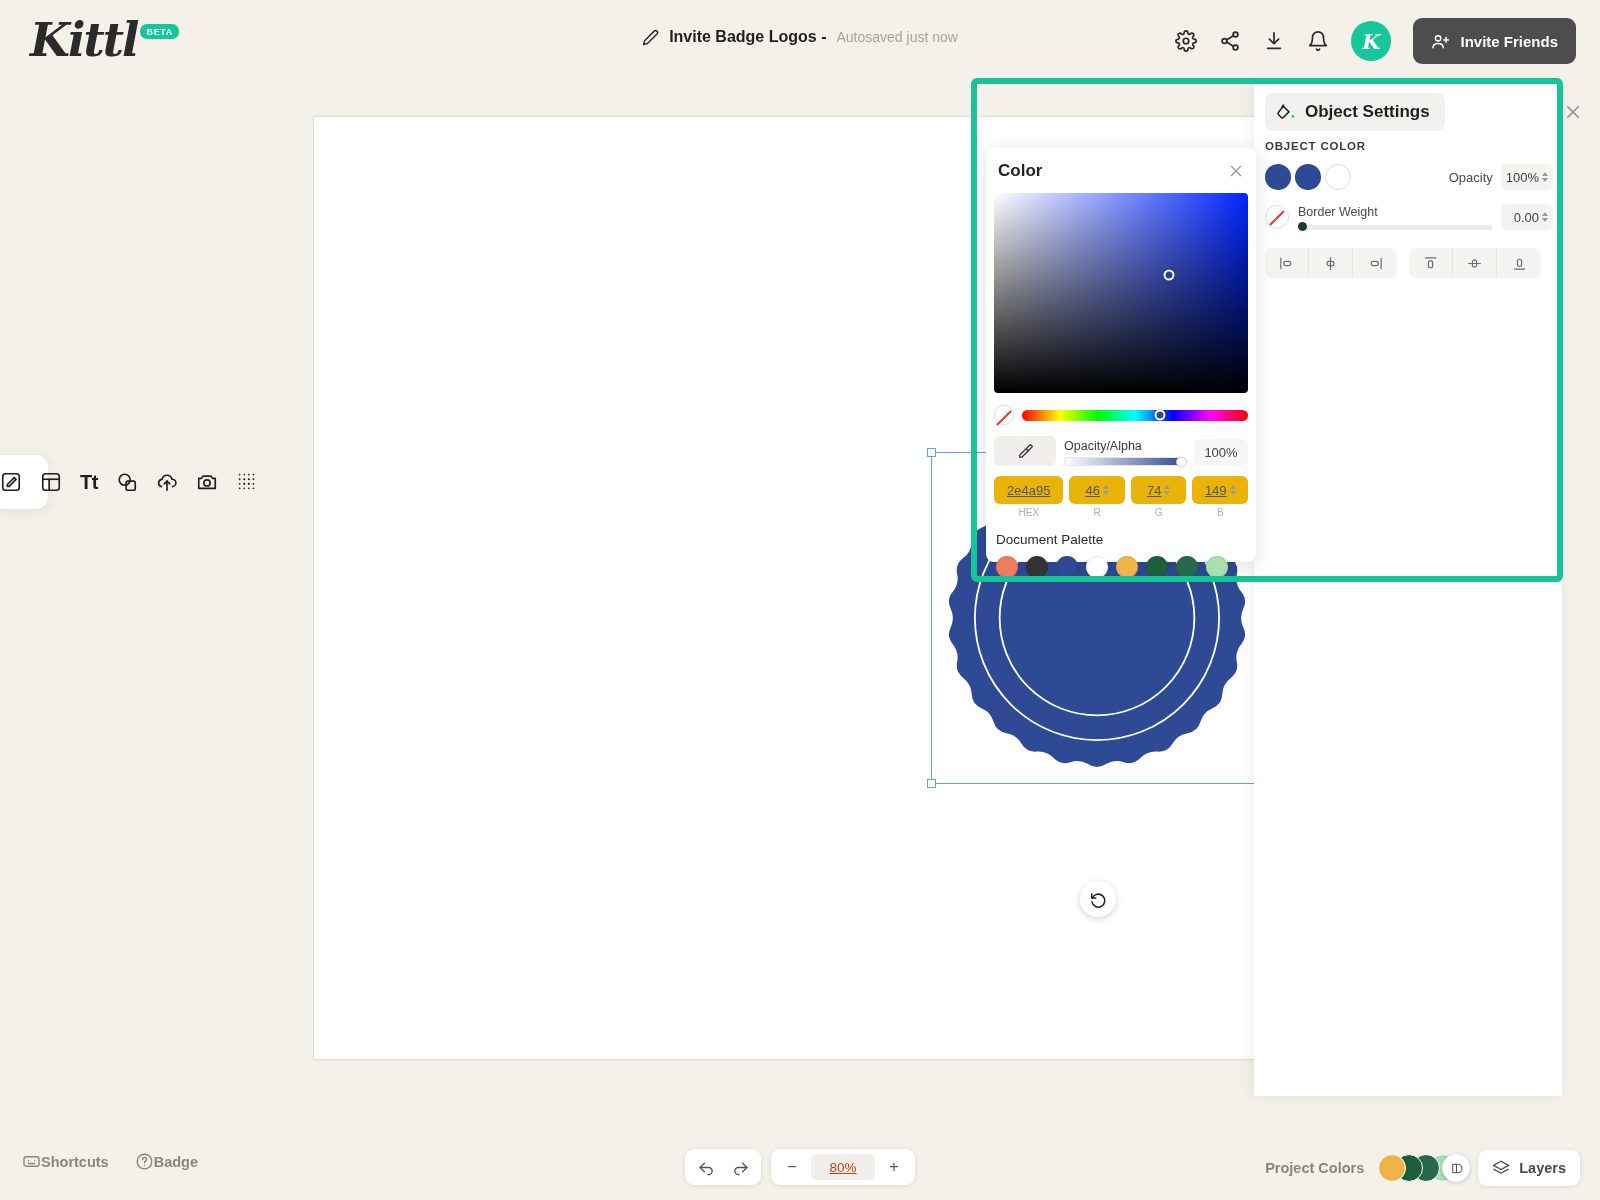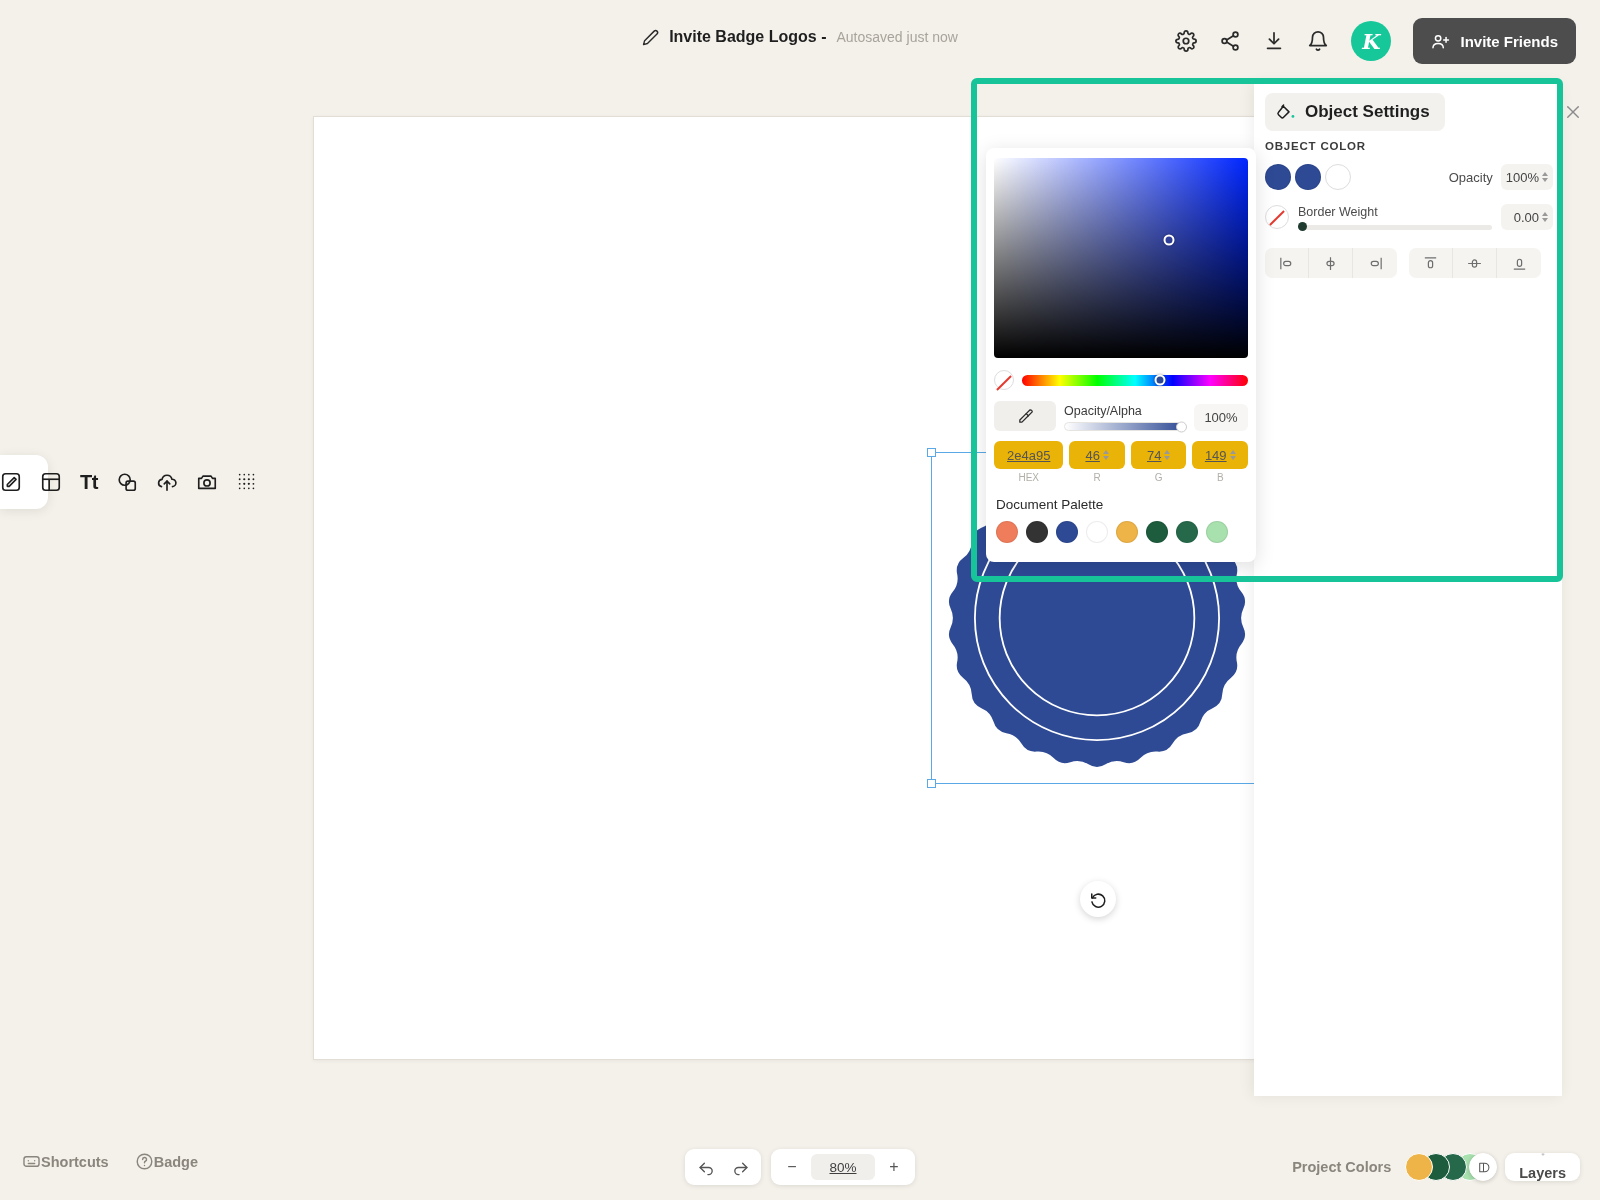"Kittl" div.logo-wrap { html: none -> <div> <span>Kittl</span> <span>BETA</span> </div> }
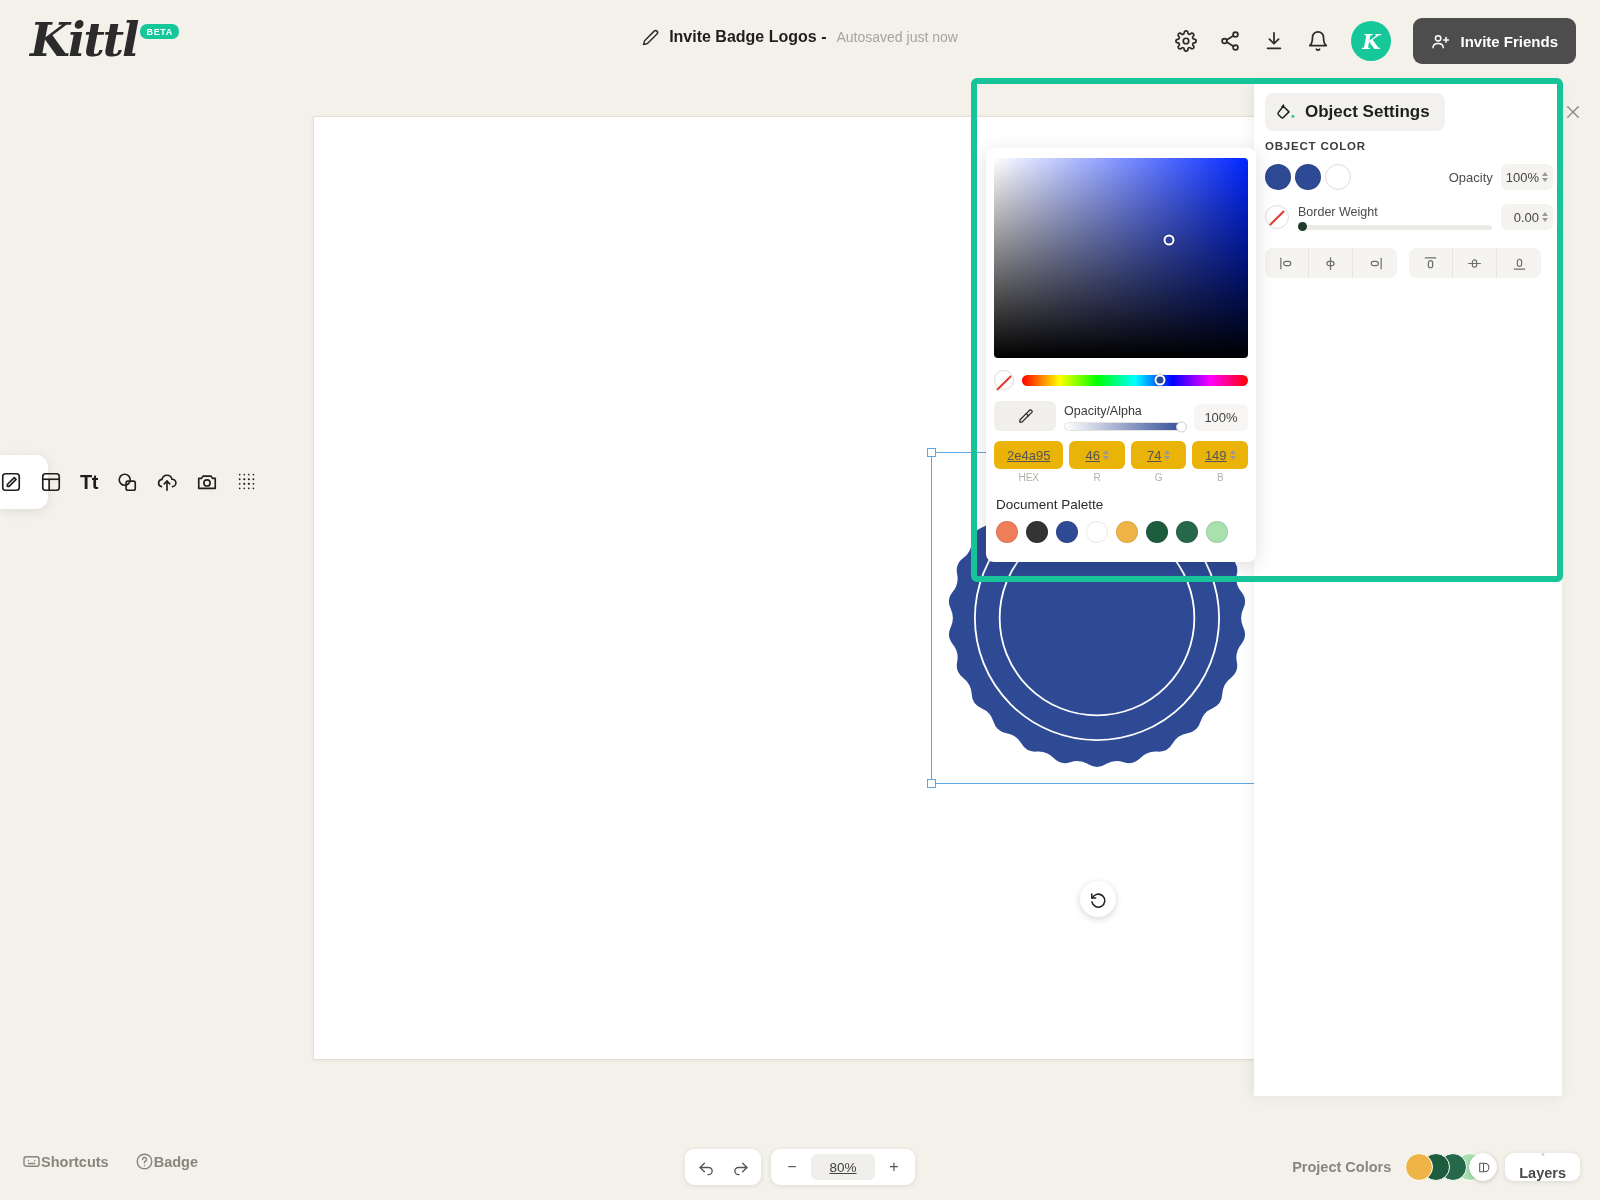"Color" div.cp-head { html: none -> <div> <span>Color</span> <svg> <line></line> <line></line> </svg> </div> }
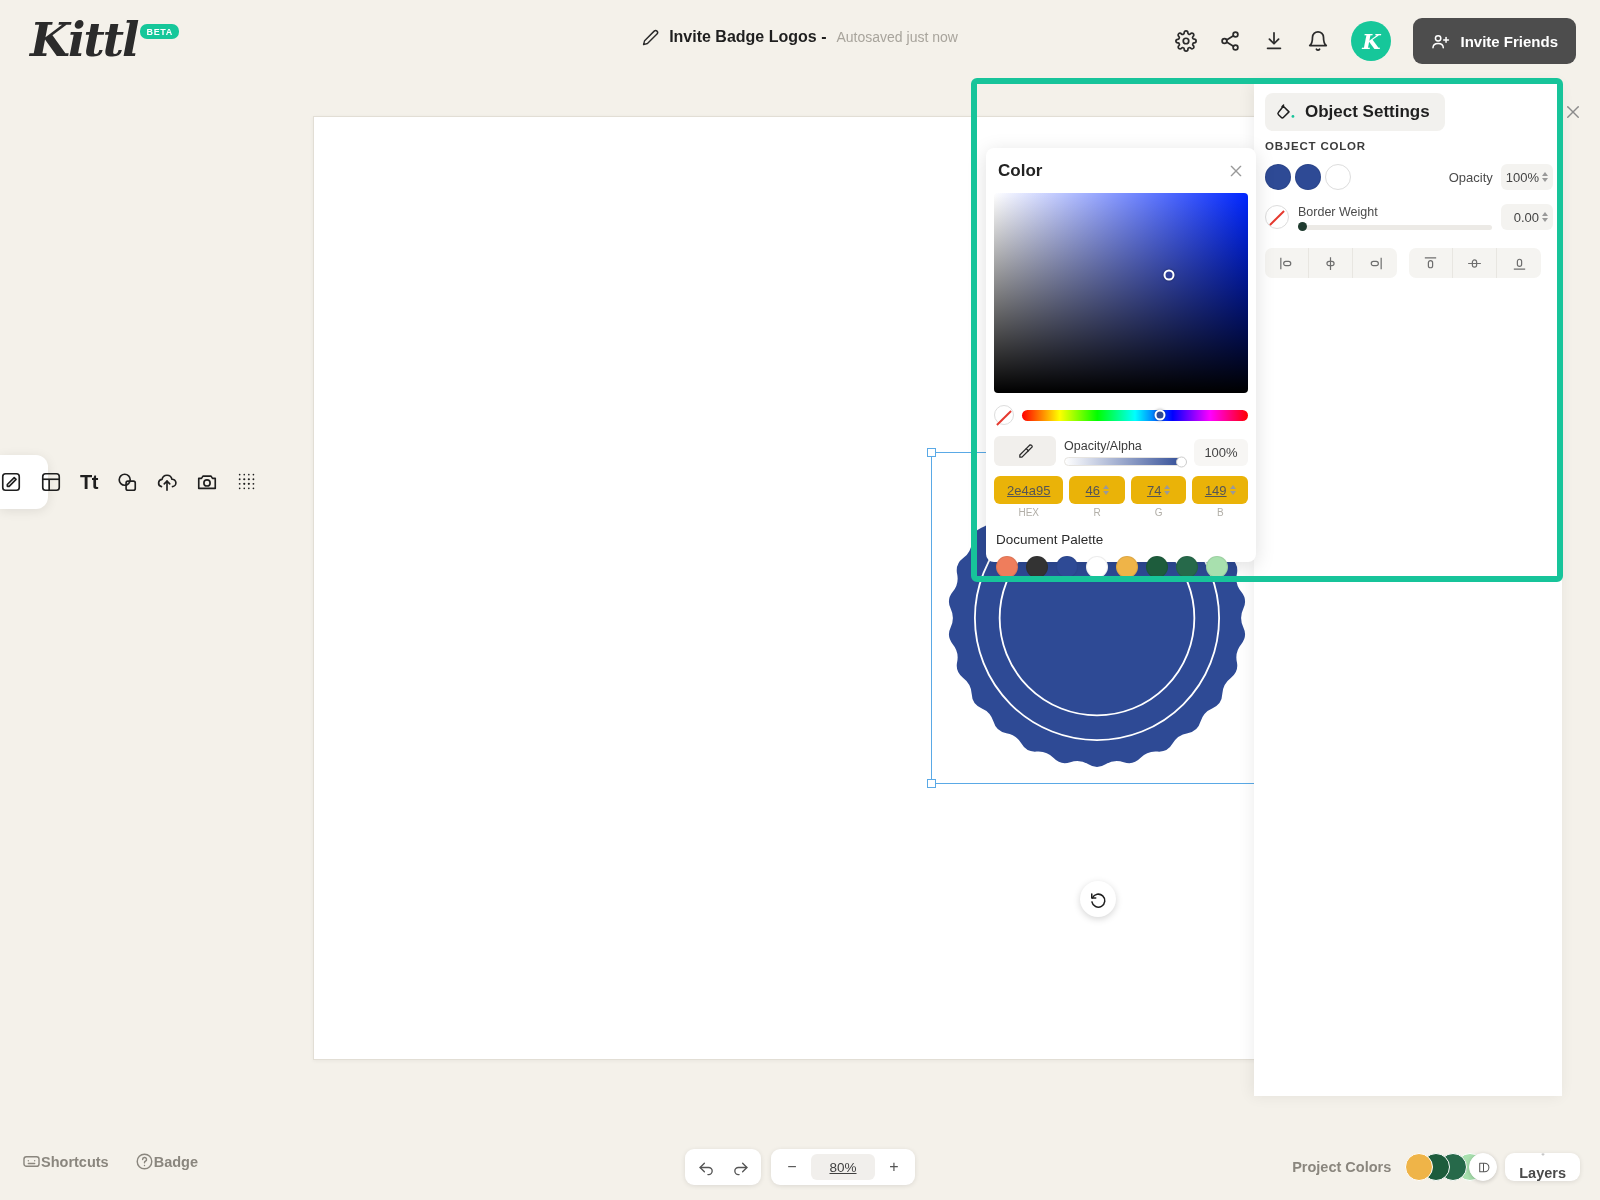"80%" .zoom-val { color: #404040 -> #c2410c }
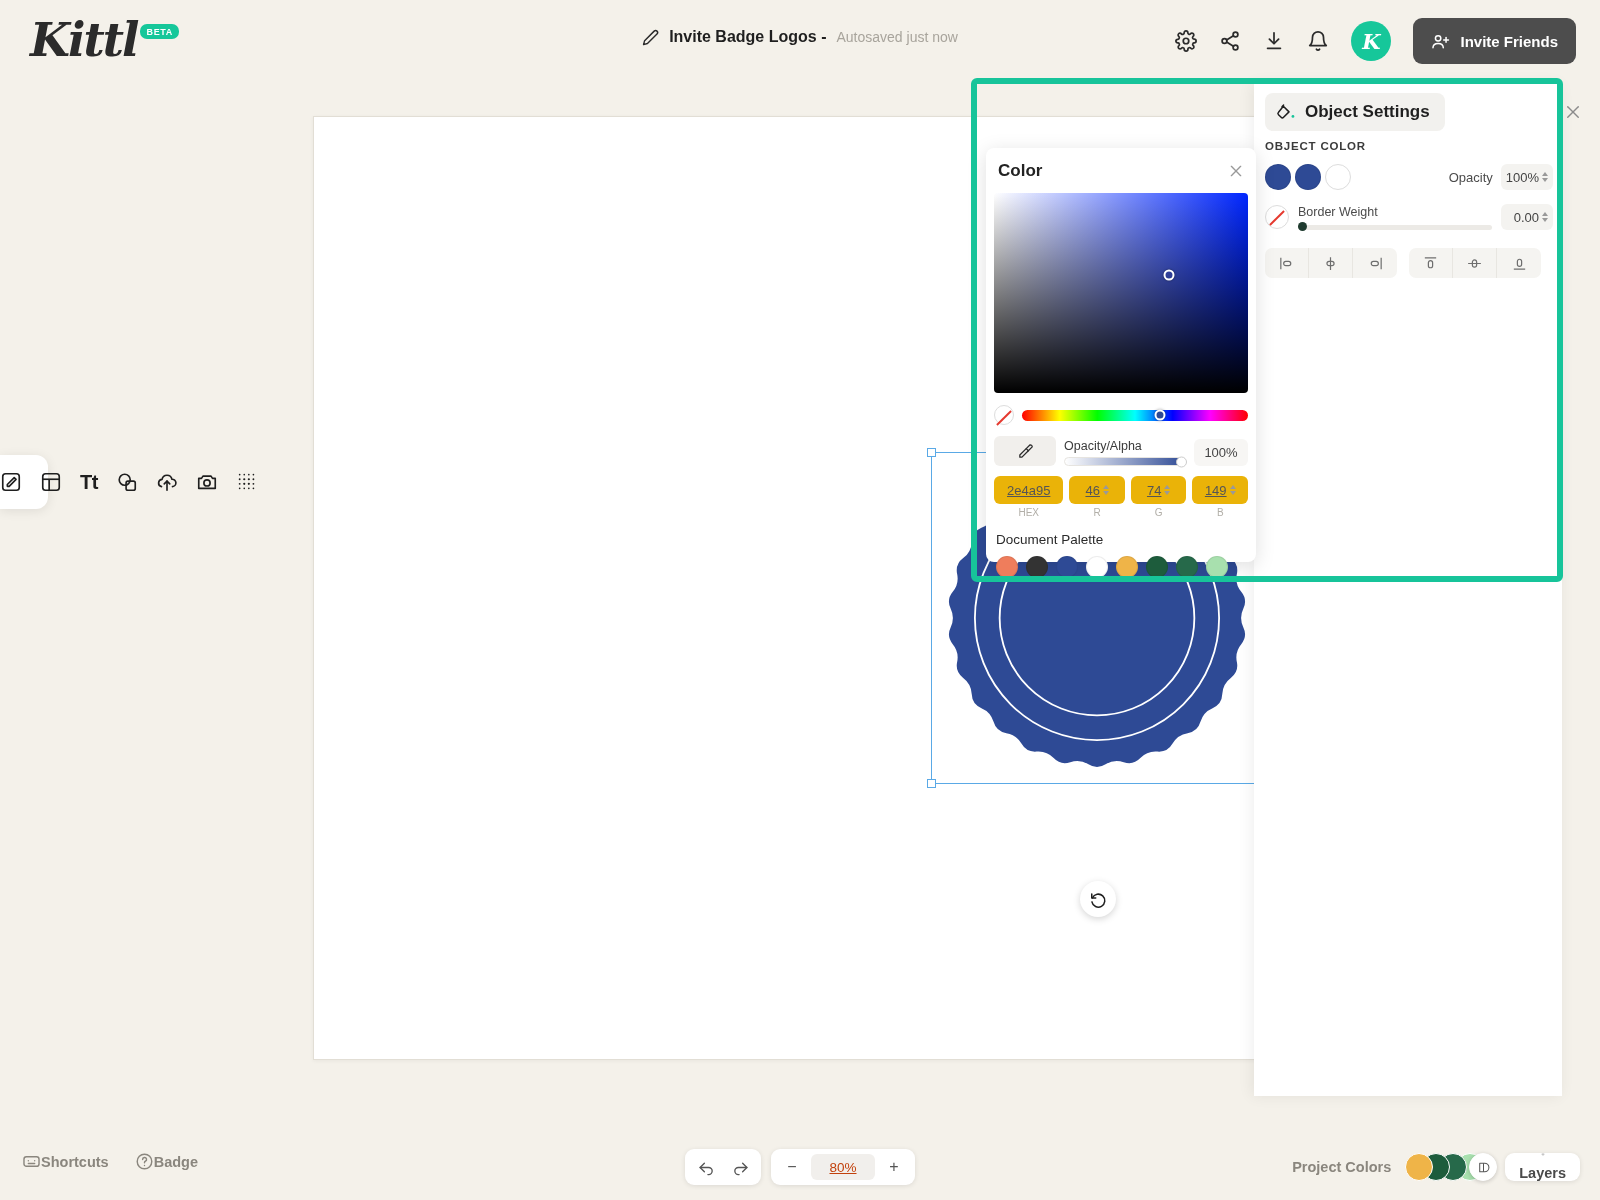"Layers" .layers-btn { flex-direction: column -> none; height: 28px -> 36px }
